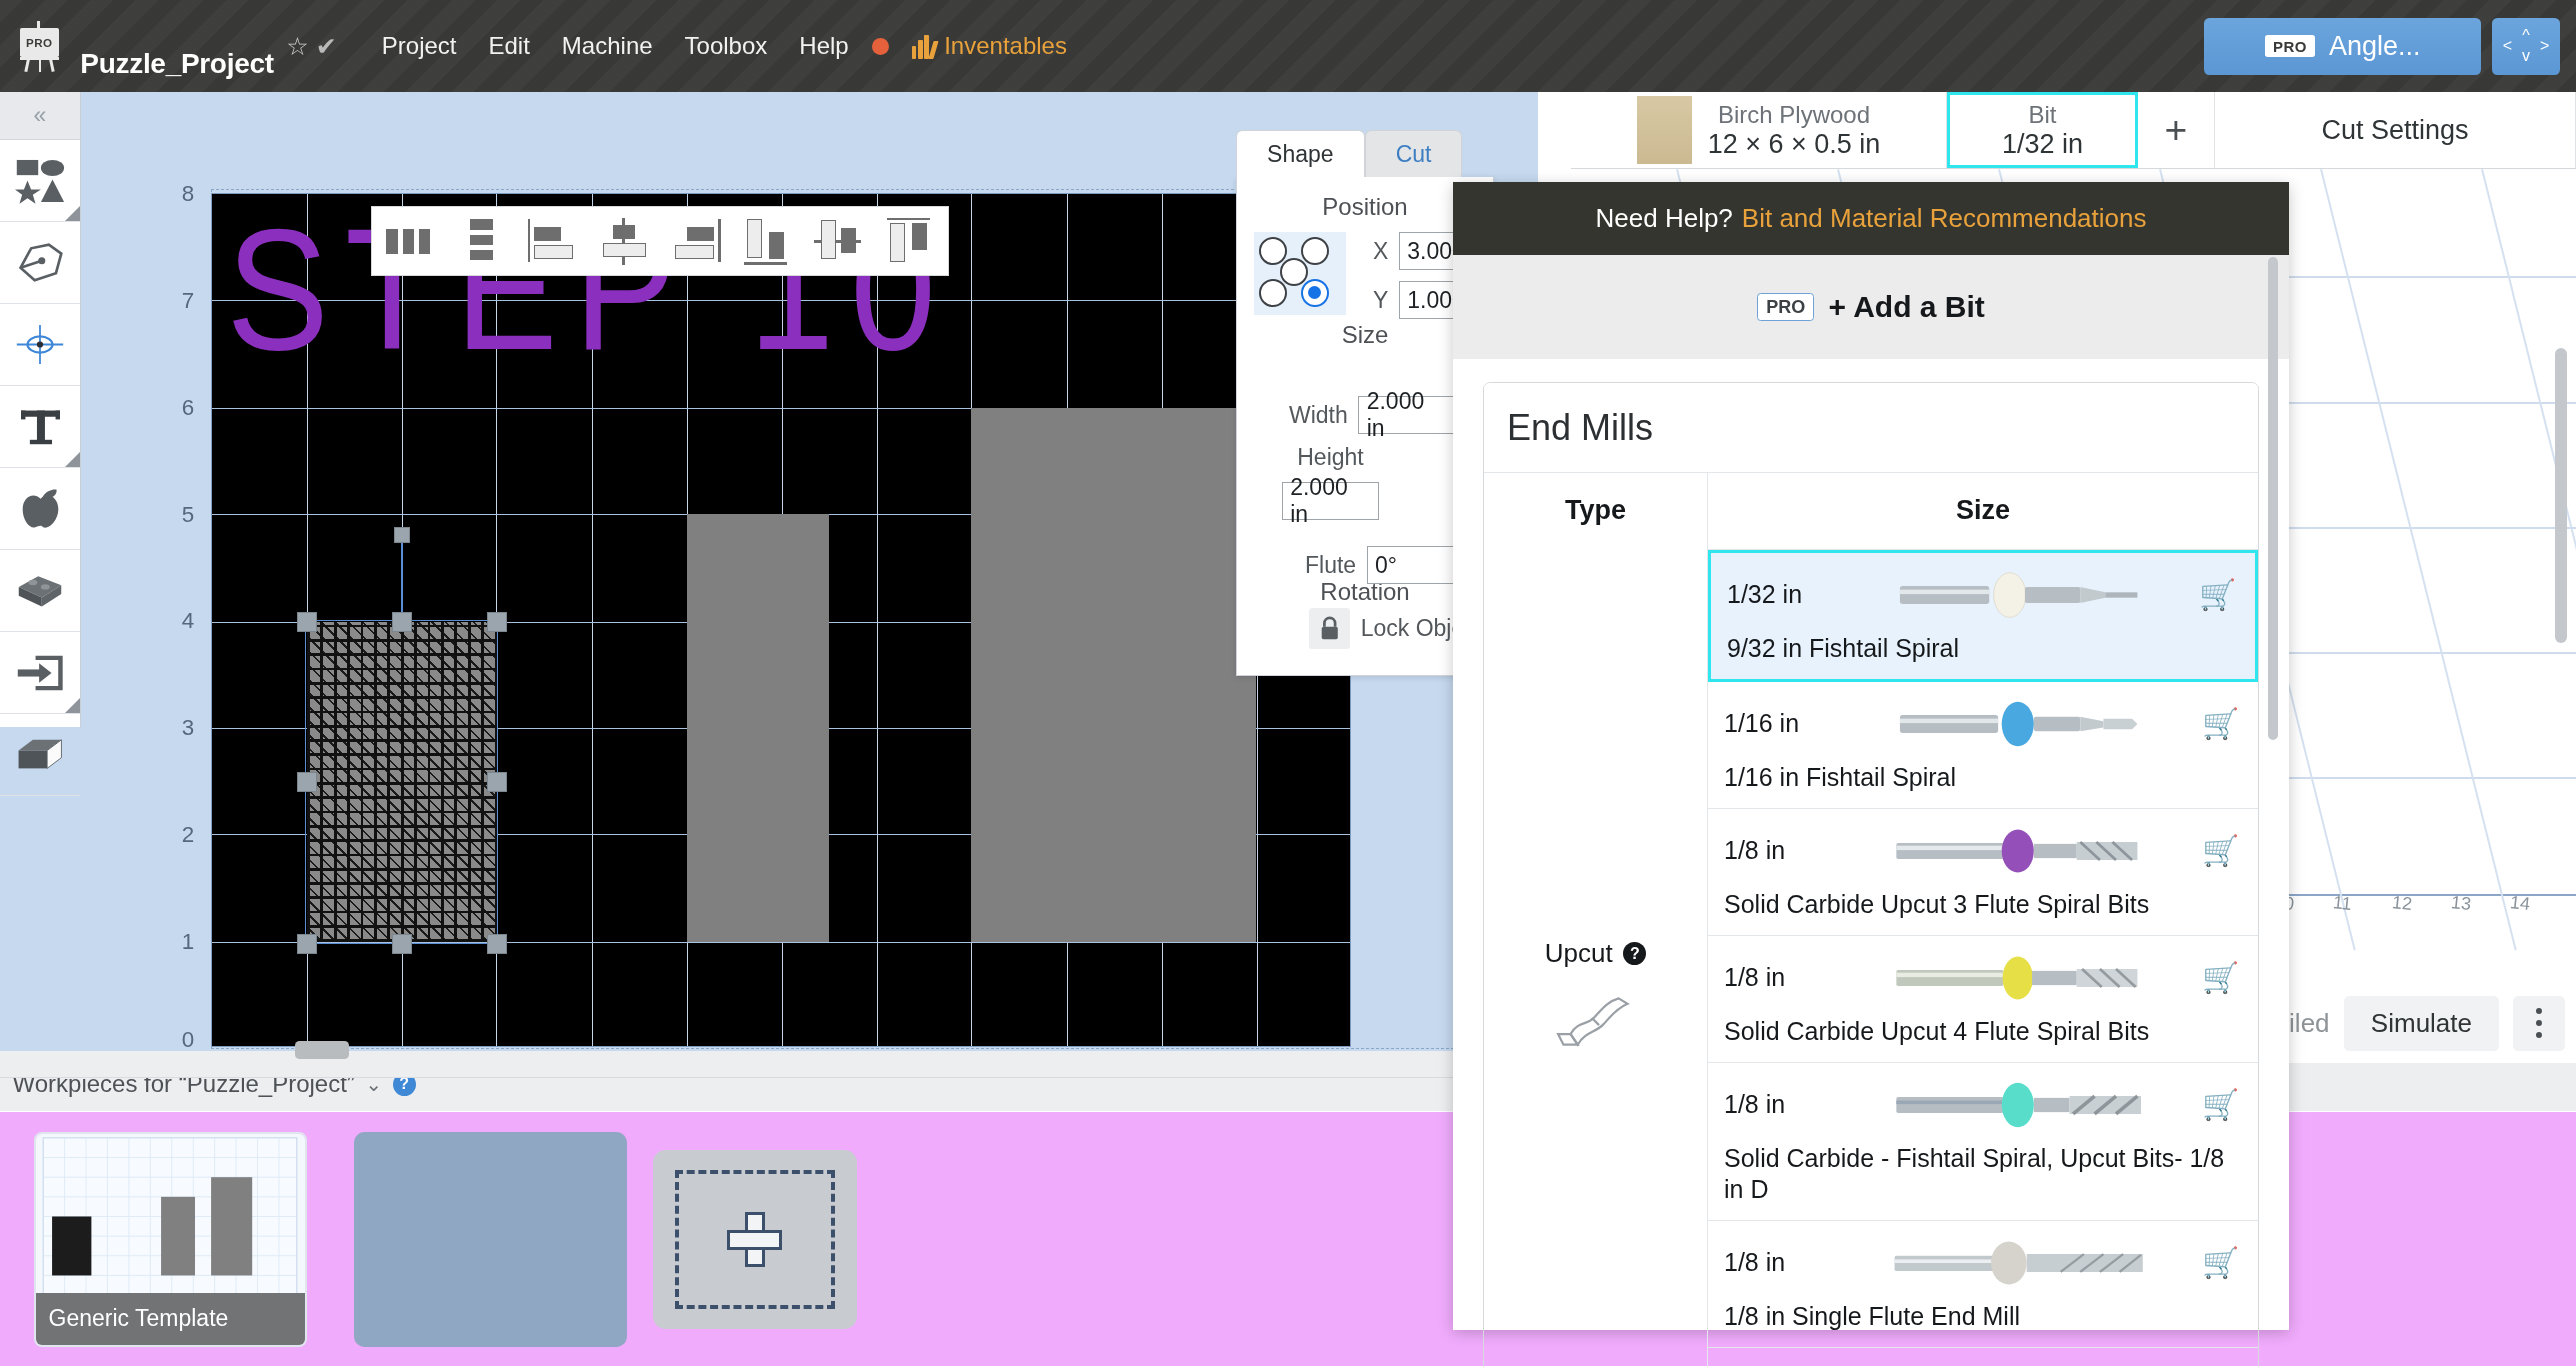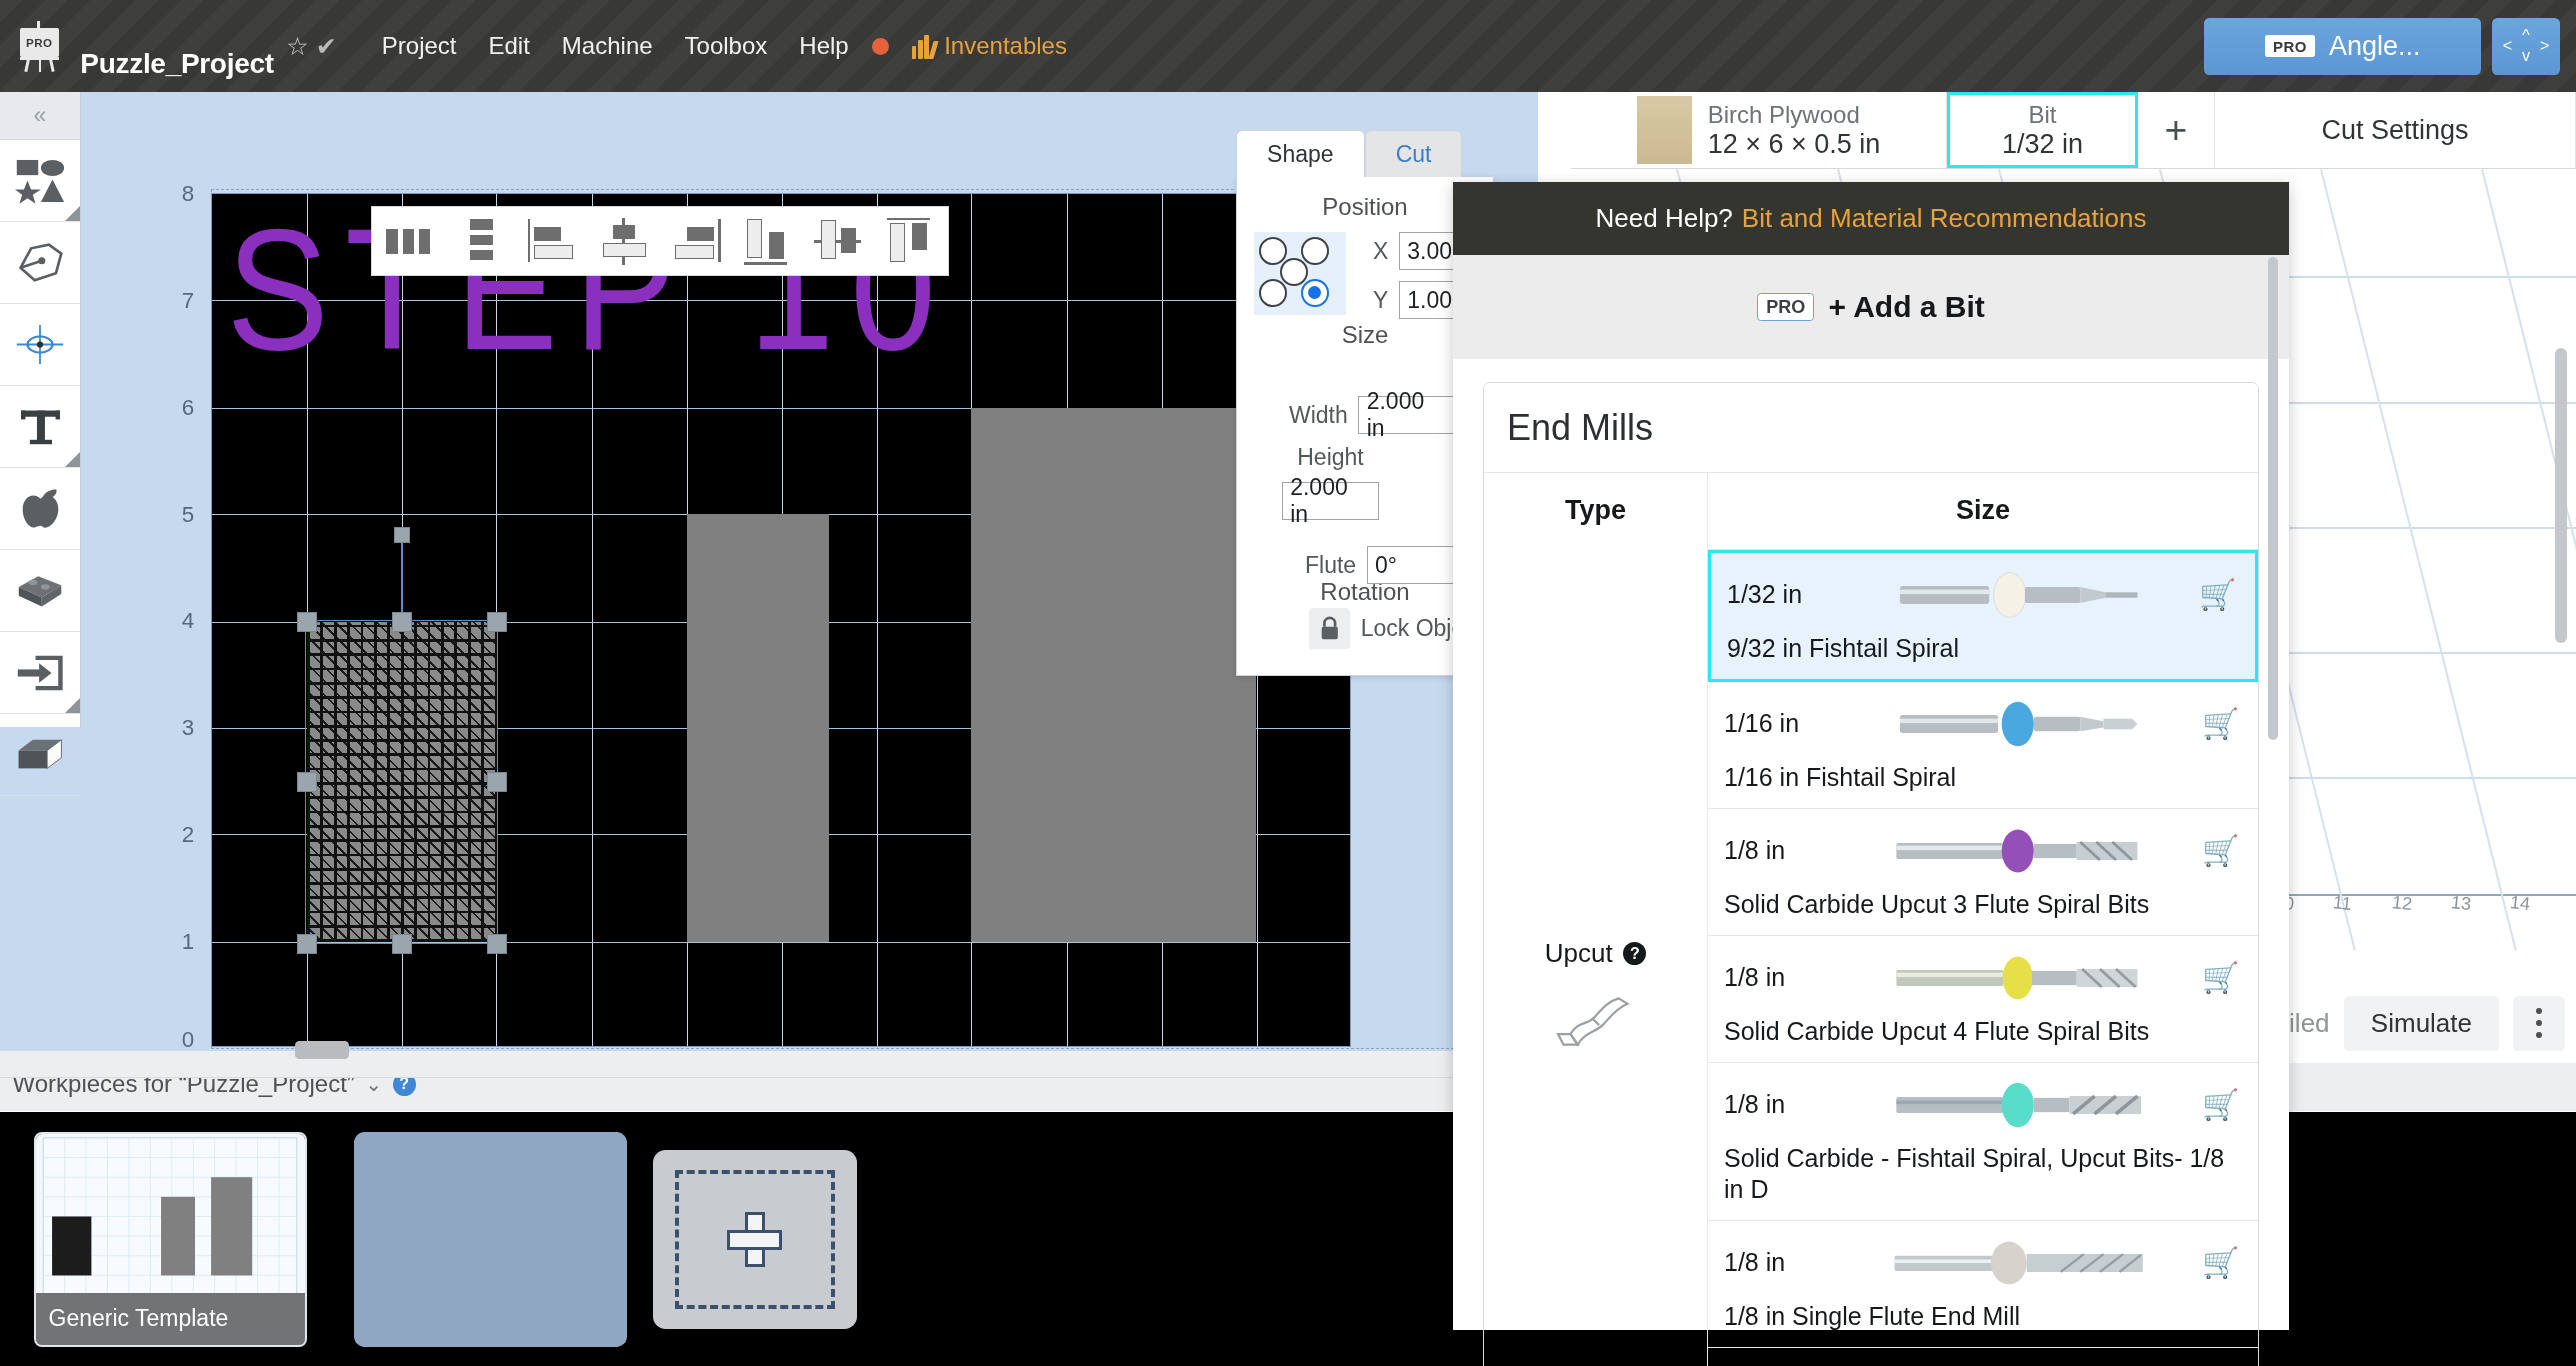"Birch Plywood" .mb-lines { align-items: flex-start -> center }
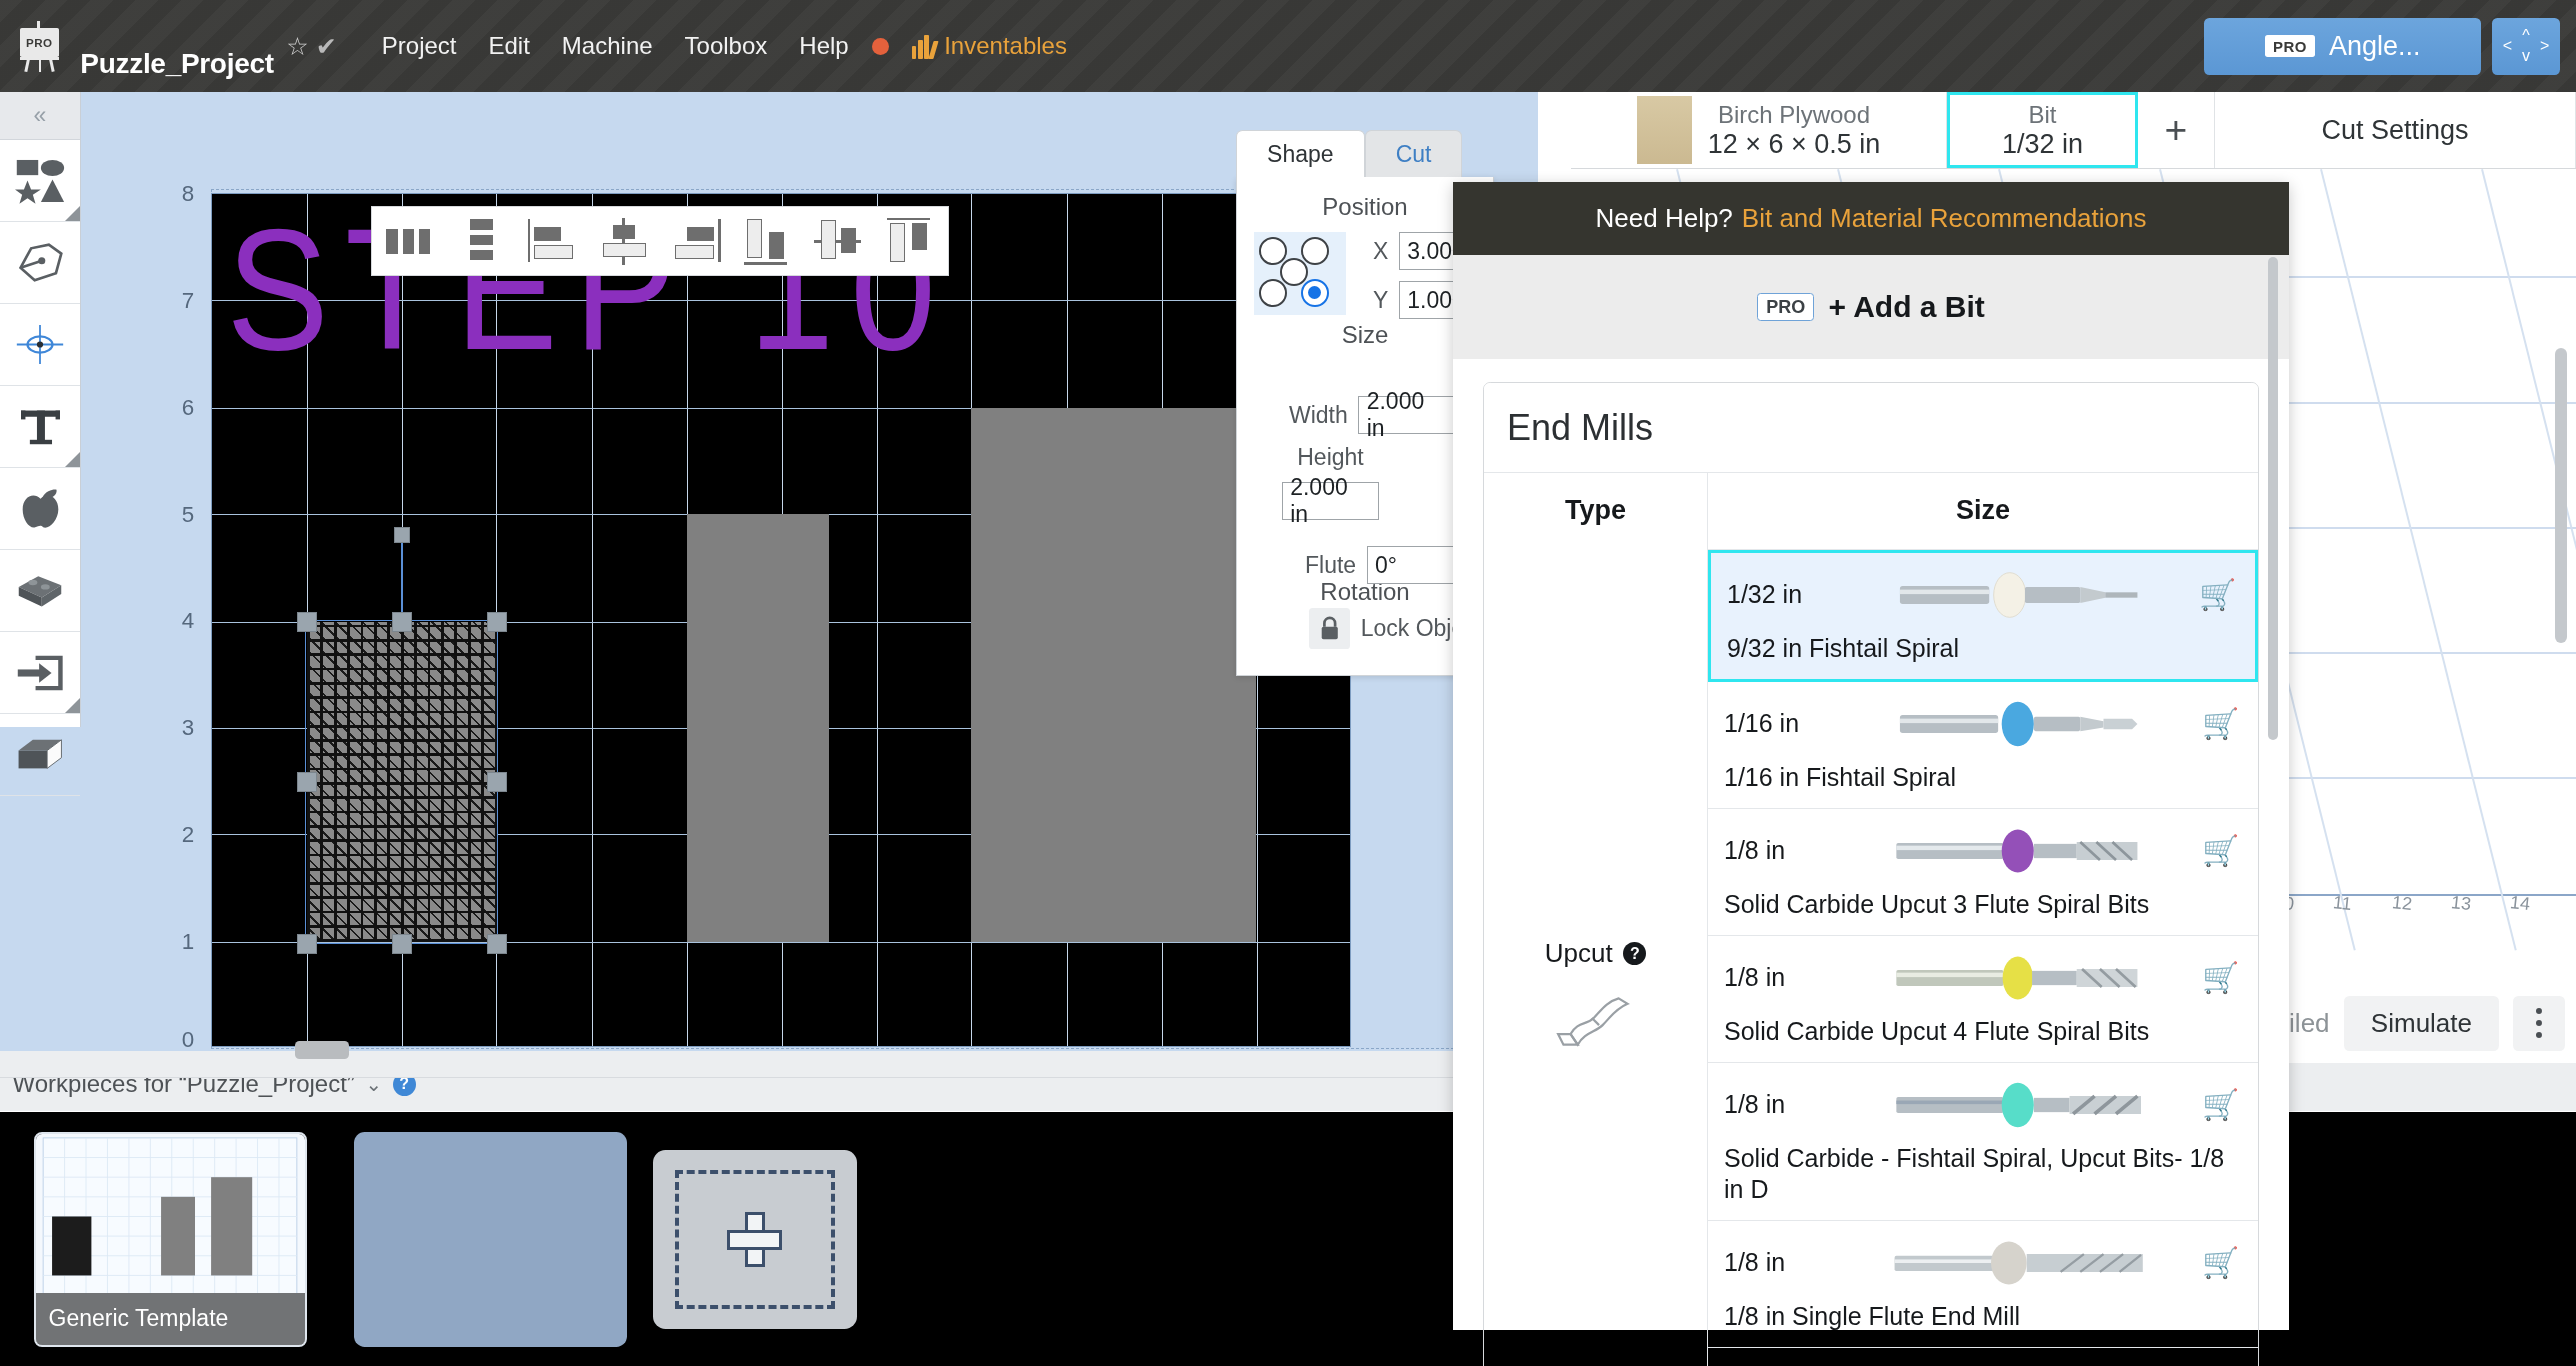"Generic Template" .wp-strip { background: #000000 -> #f0abfc }
